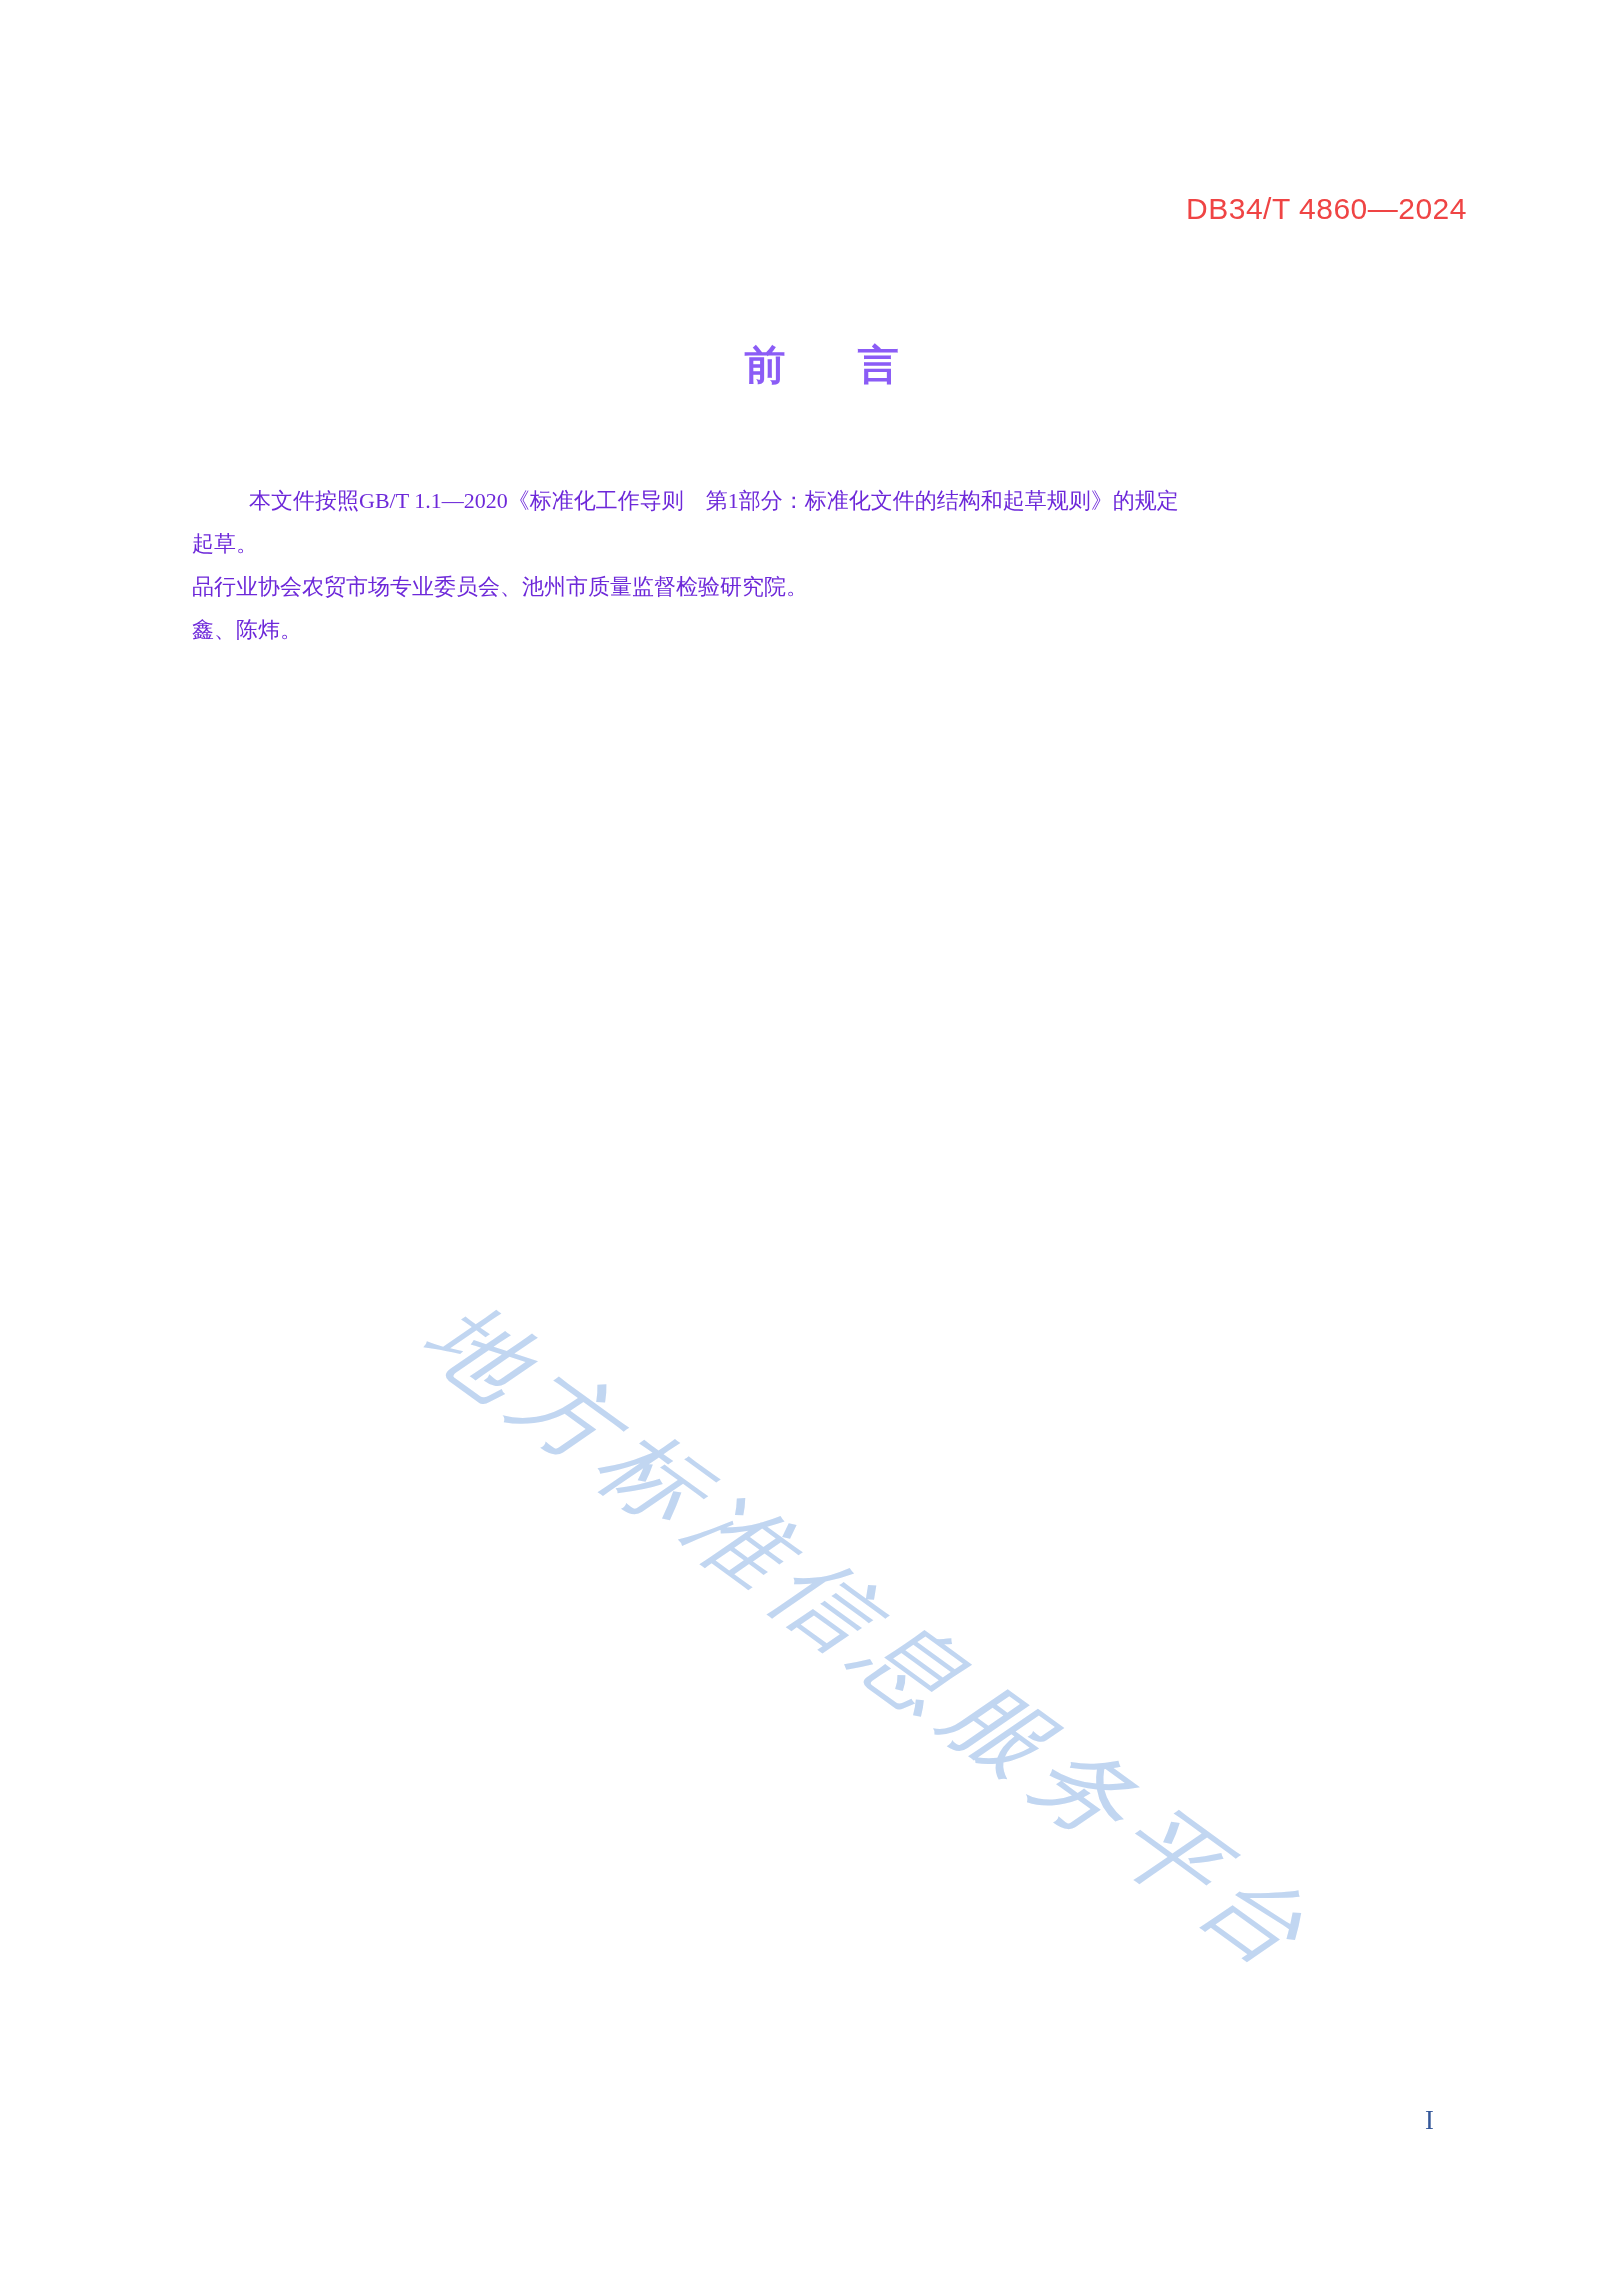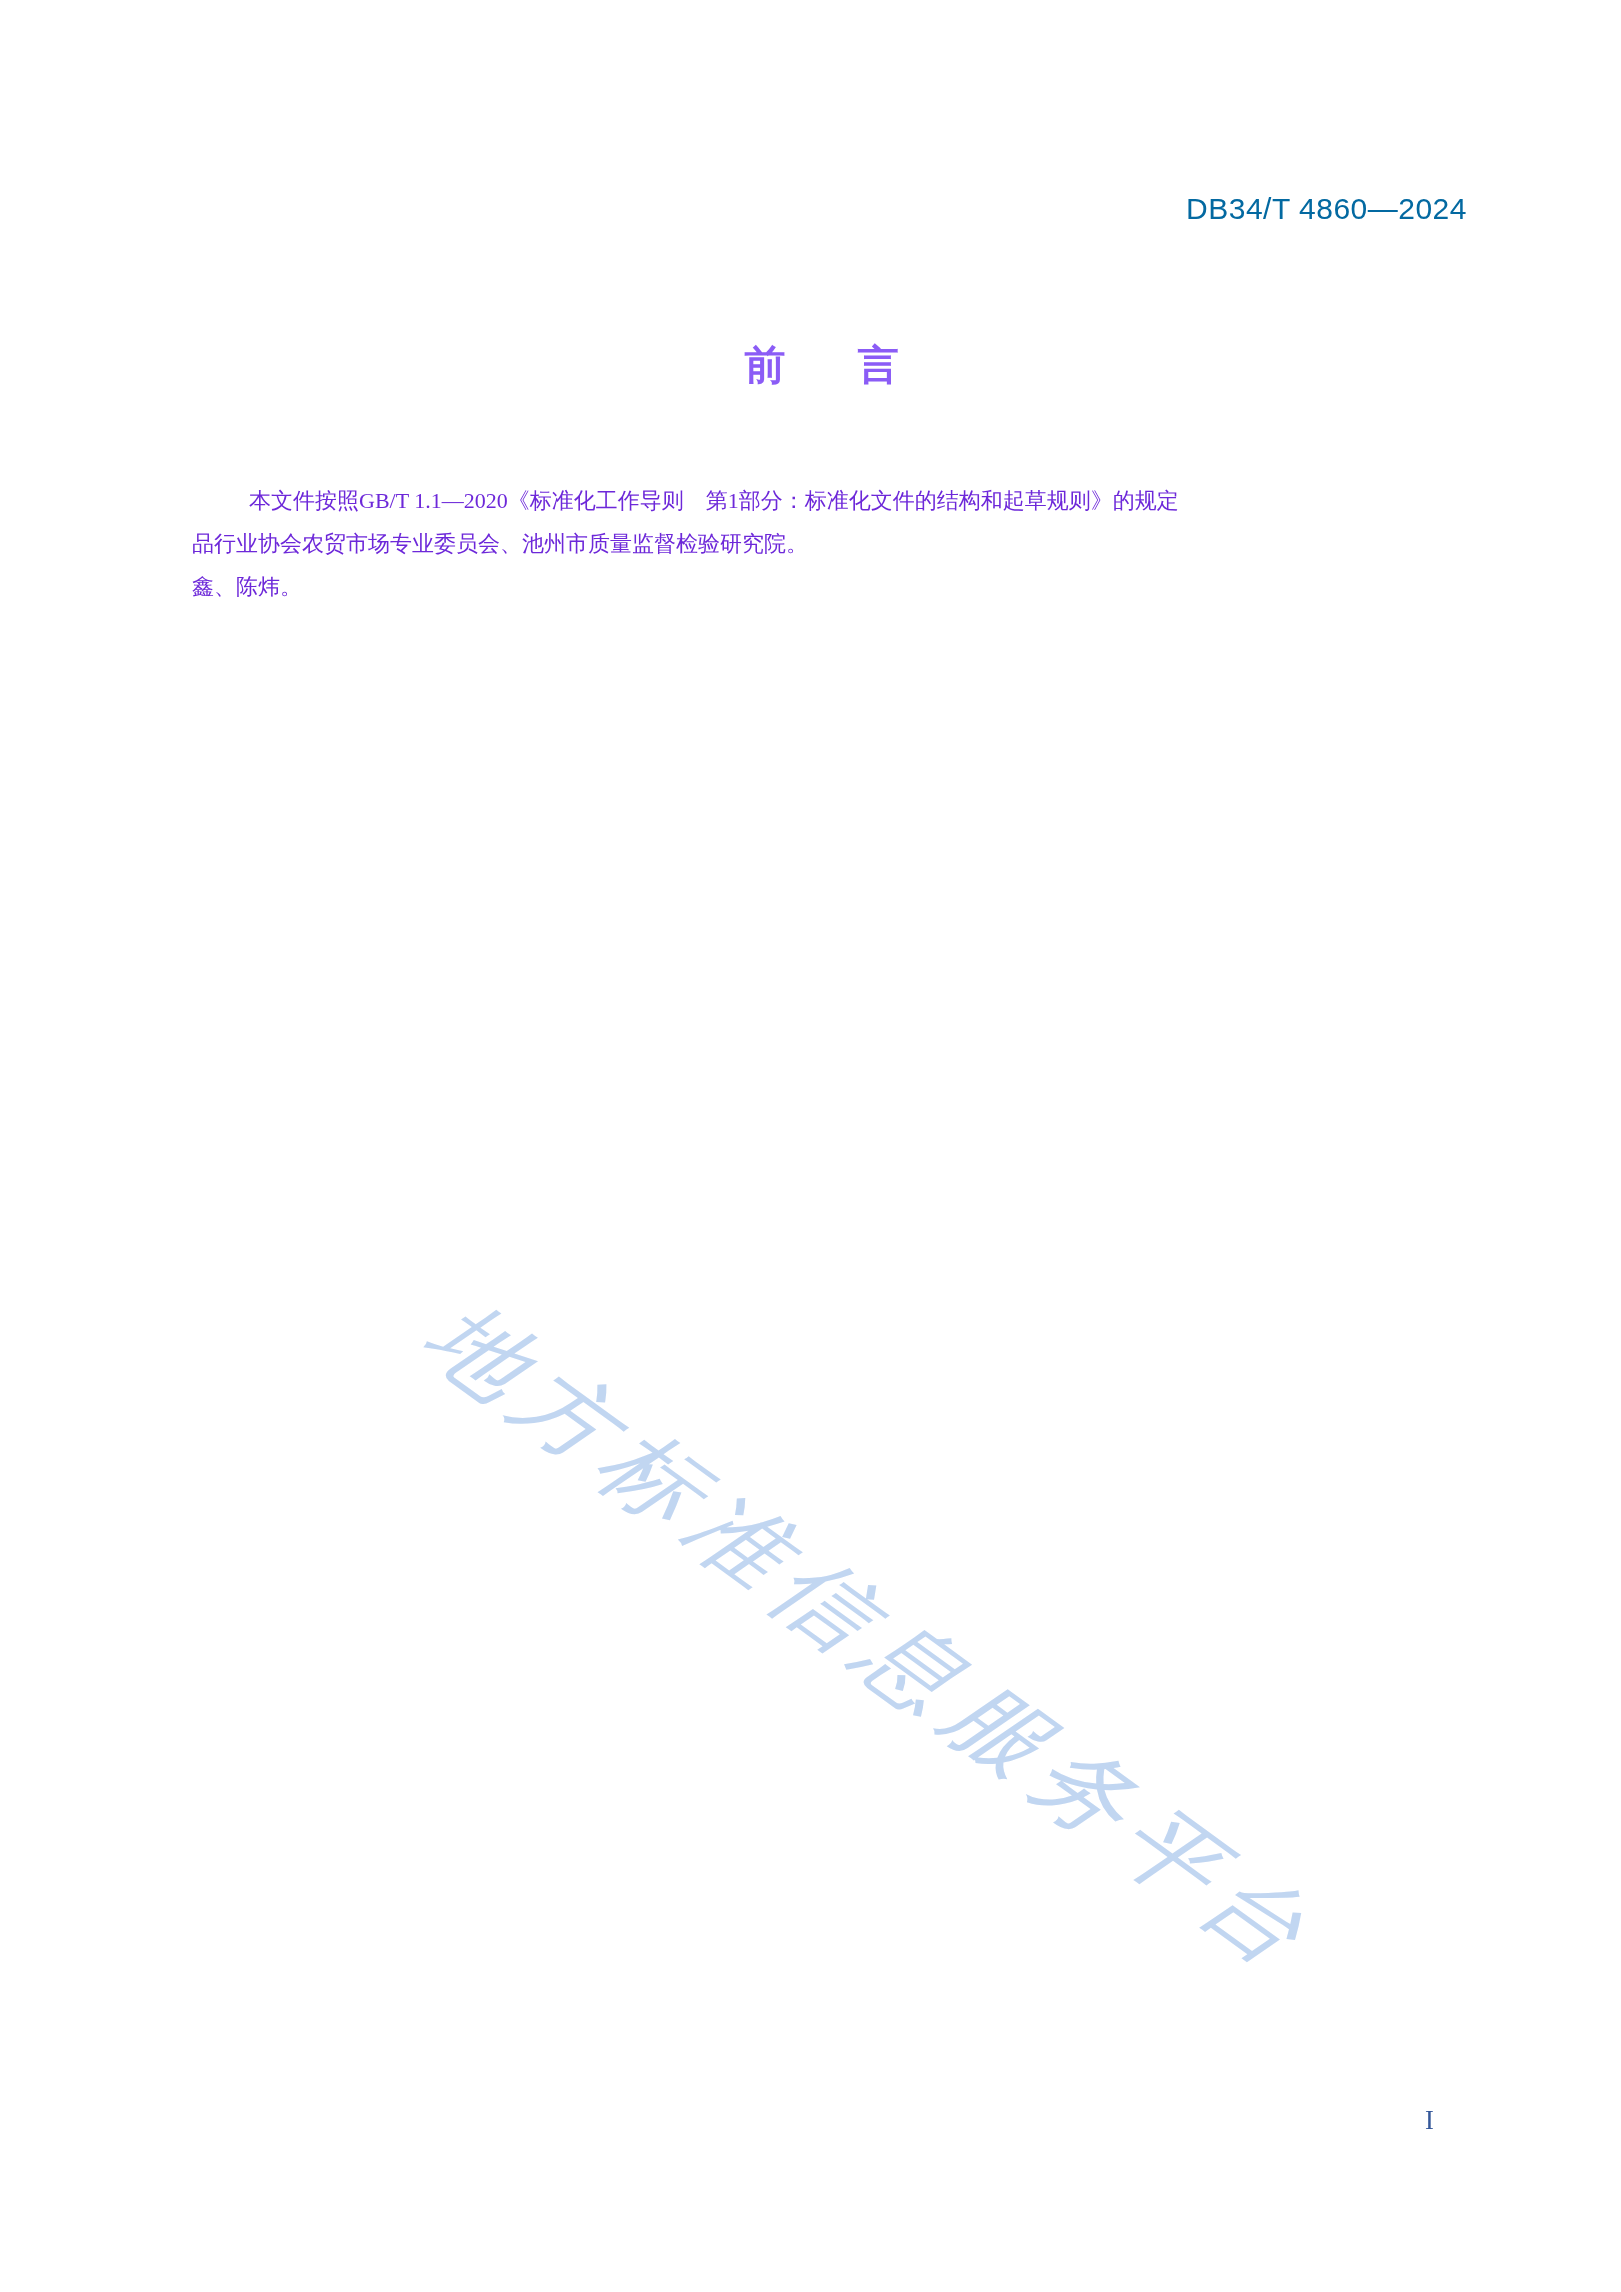"DB34/T 4860—2024" .std-header { color: #0369a1 -> #ef4444 }
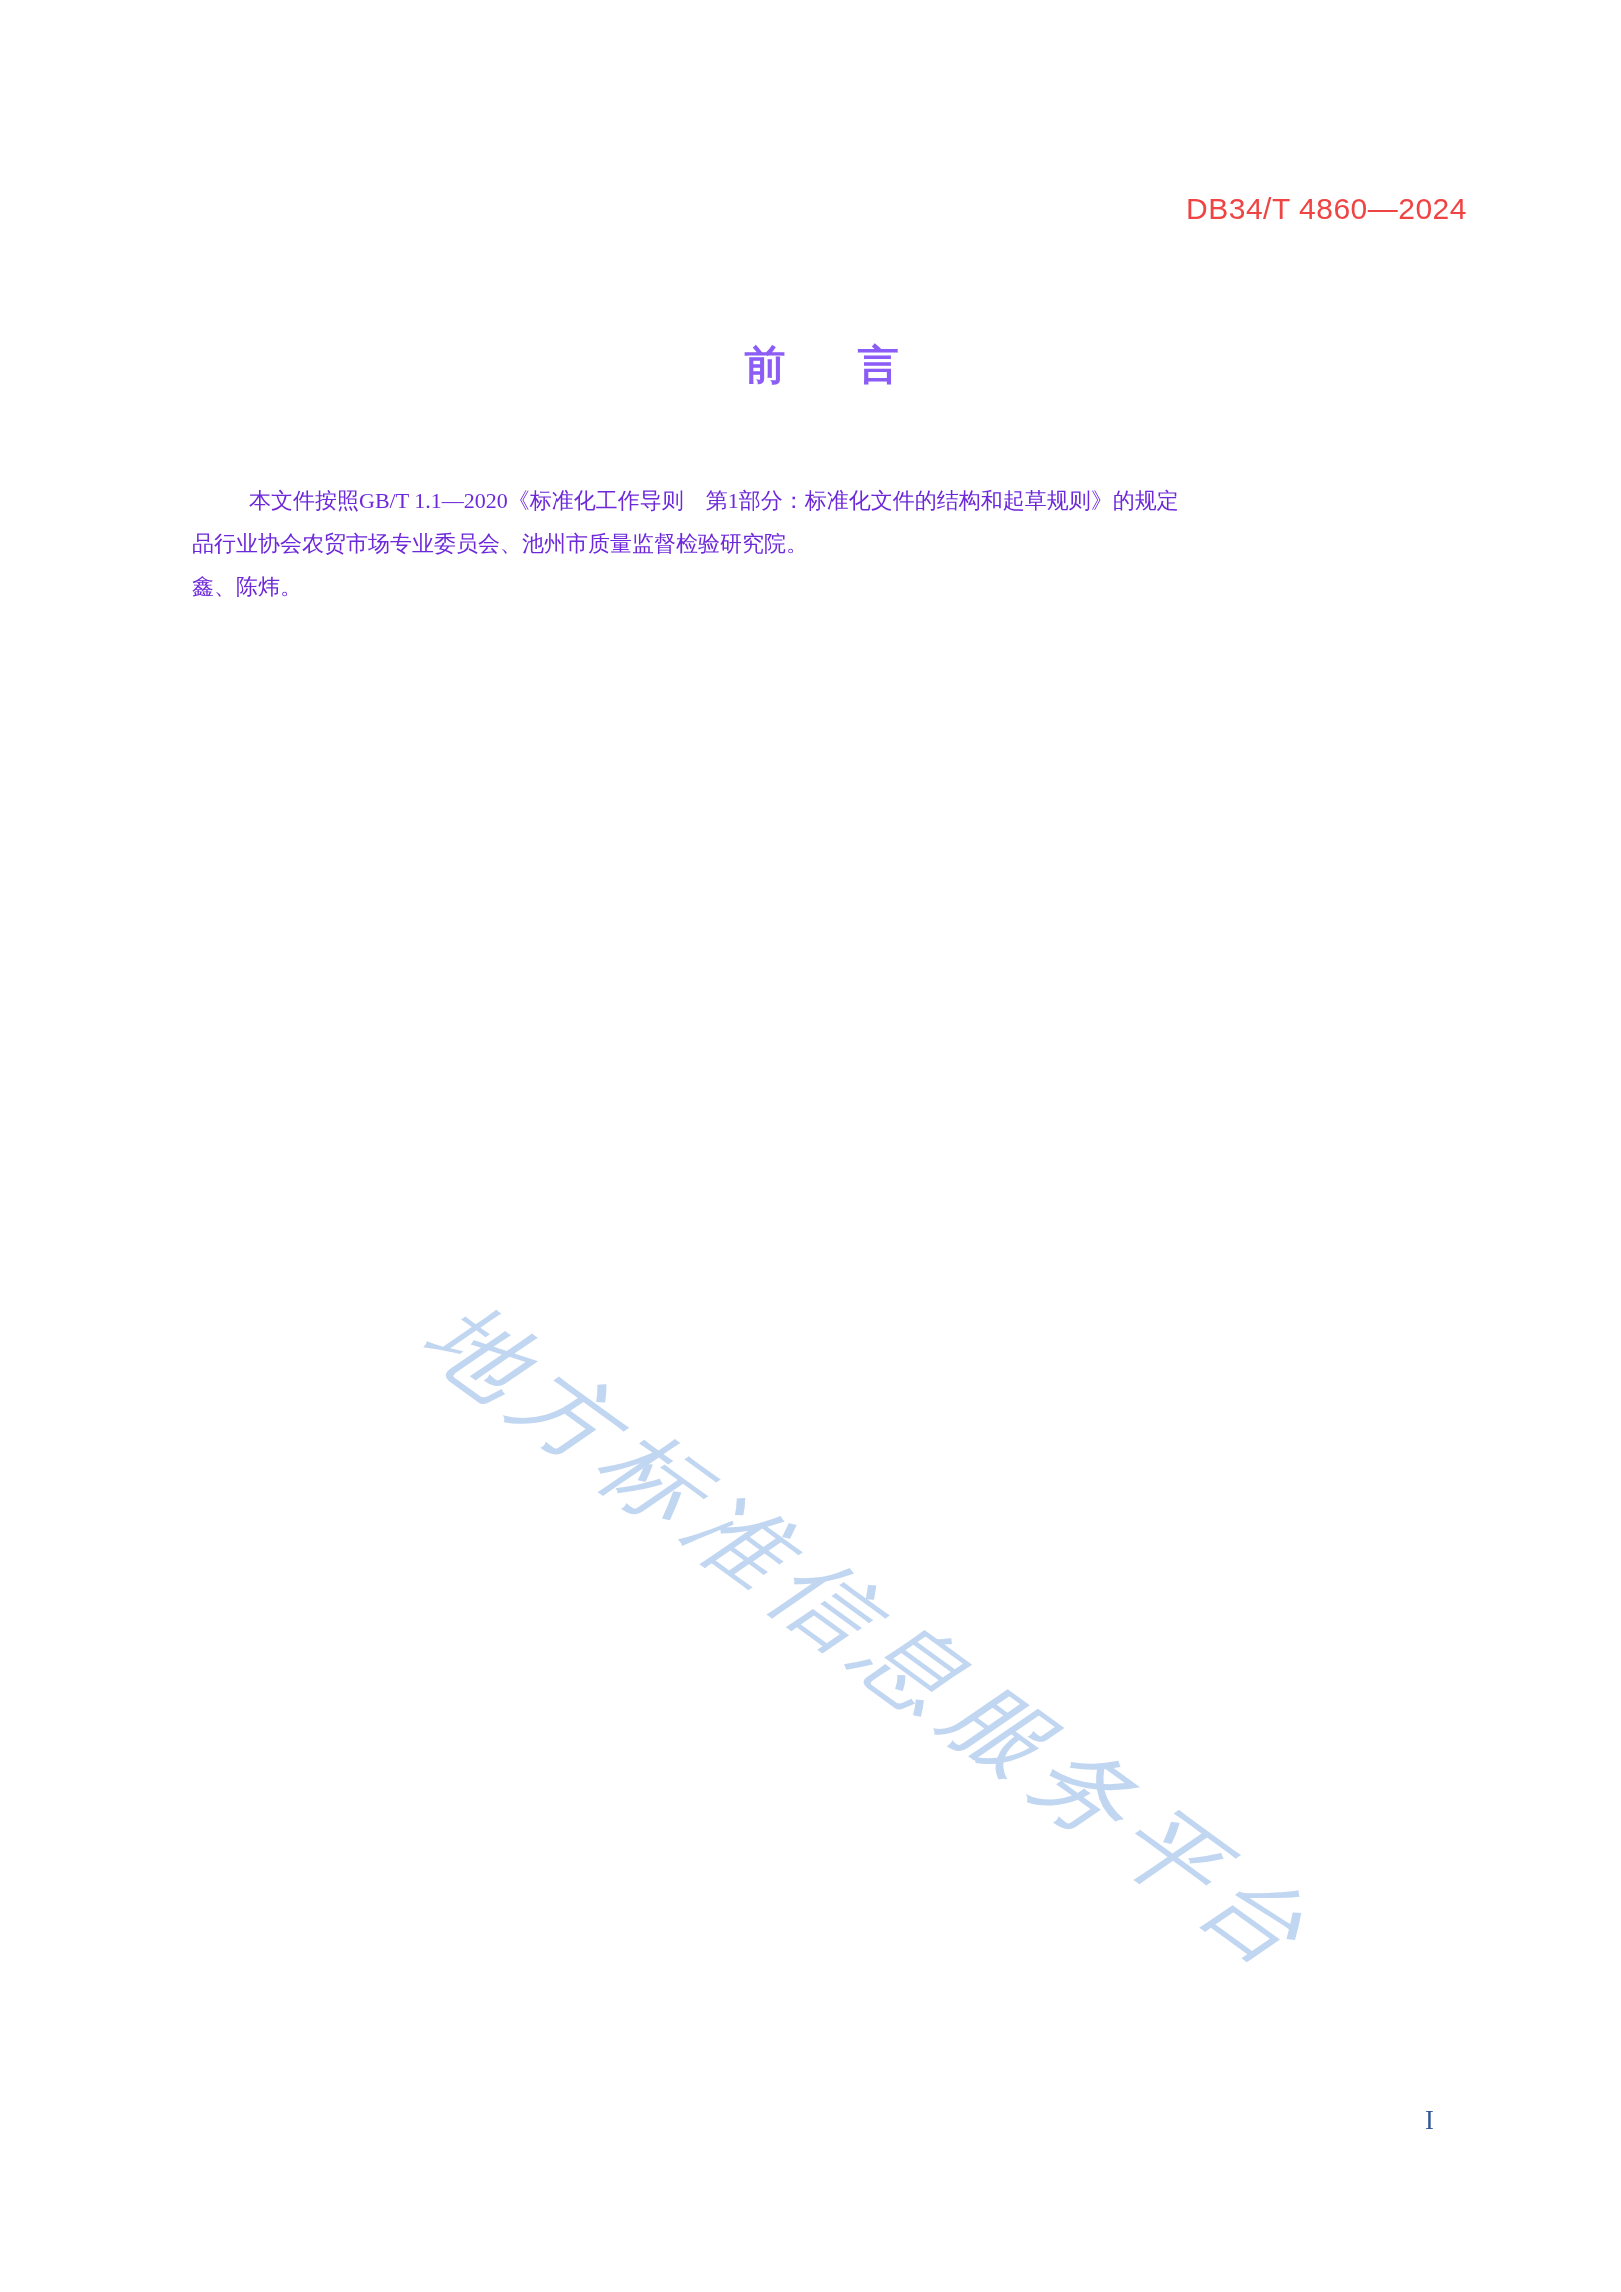"起草。" div.line { html: none -> <div>起草。</div> }
